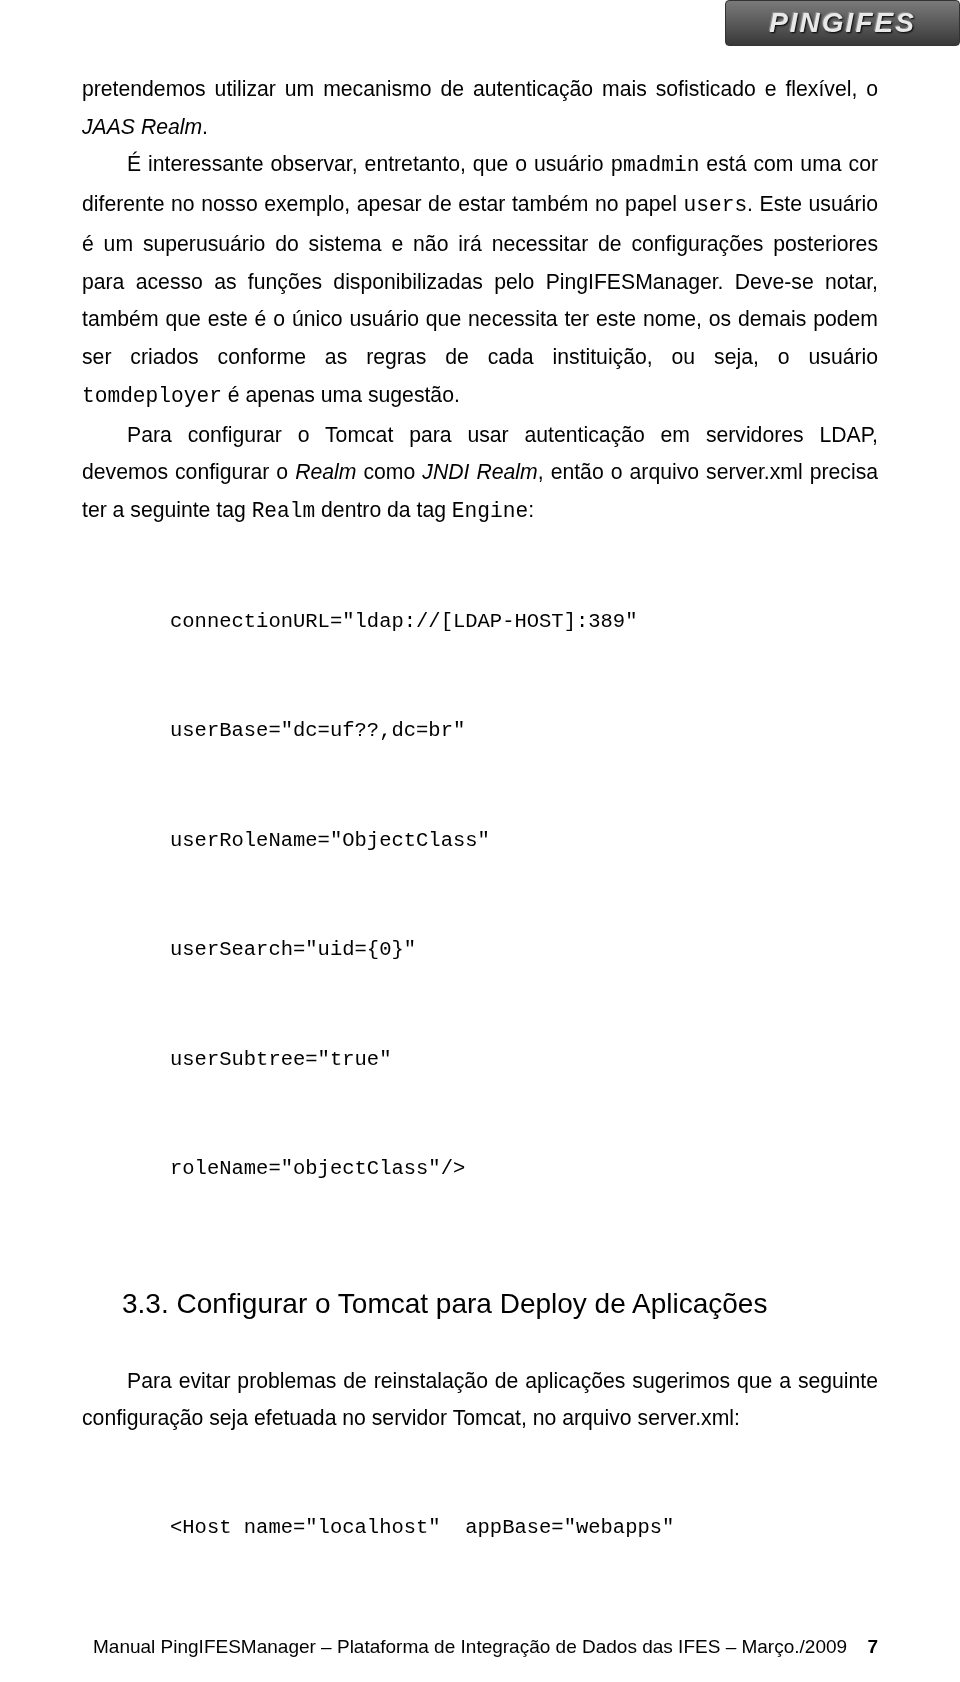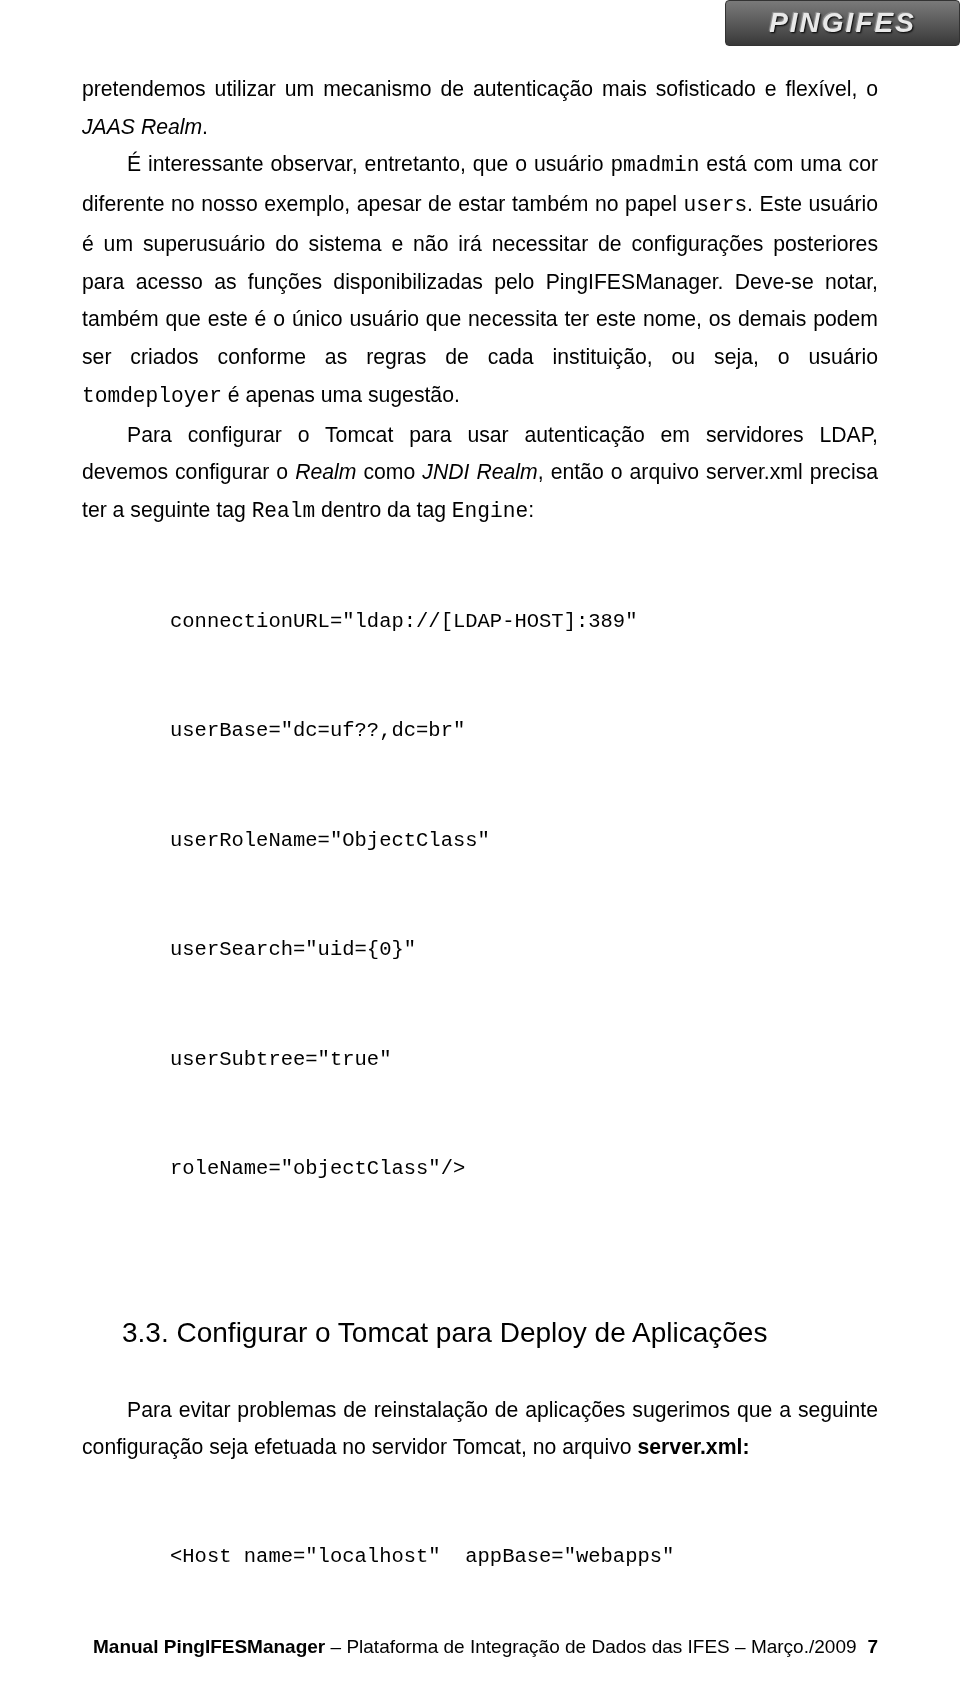"3.3. Configurar o Tomcat para" h2.section { margin: 56px 0 42px 40px -> 27px 0 42px 40px }
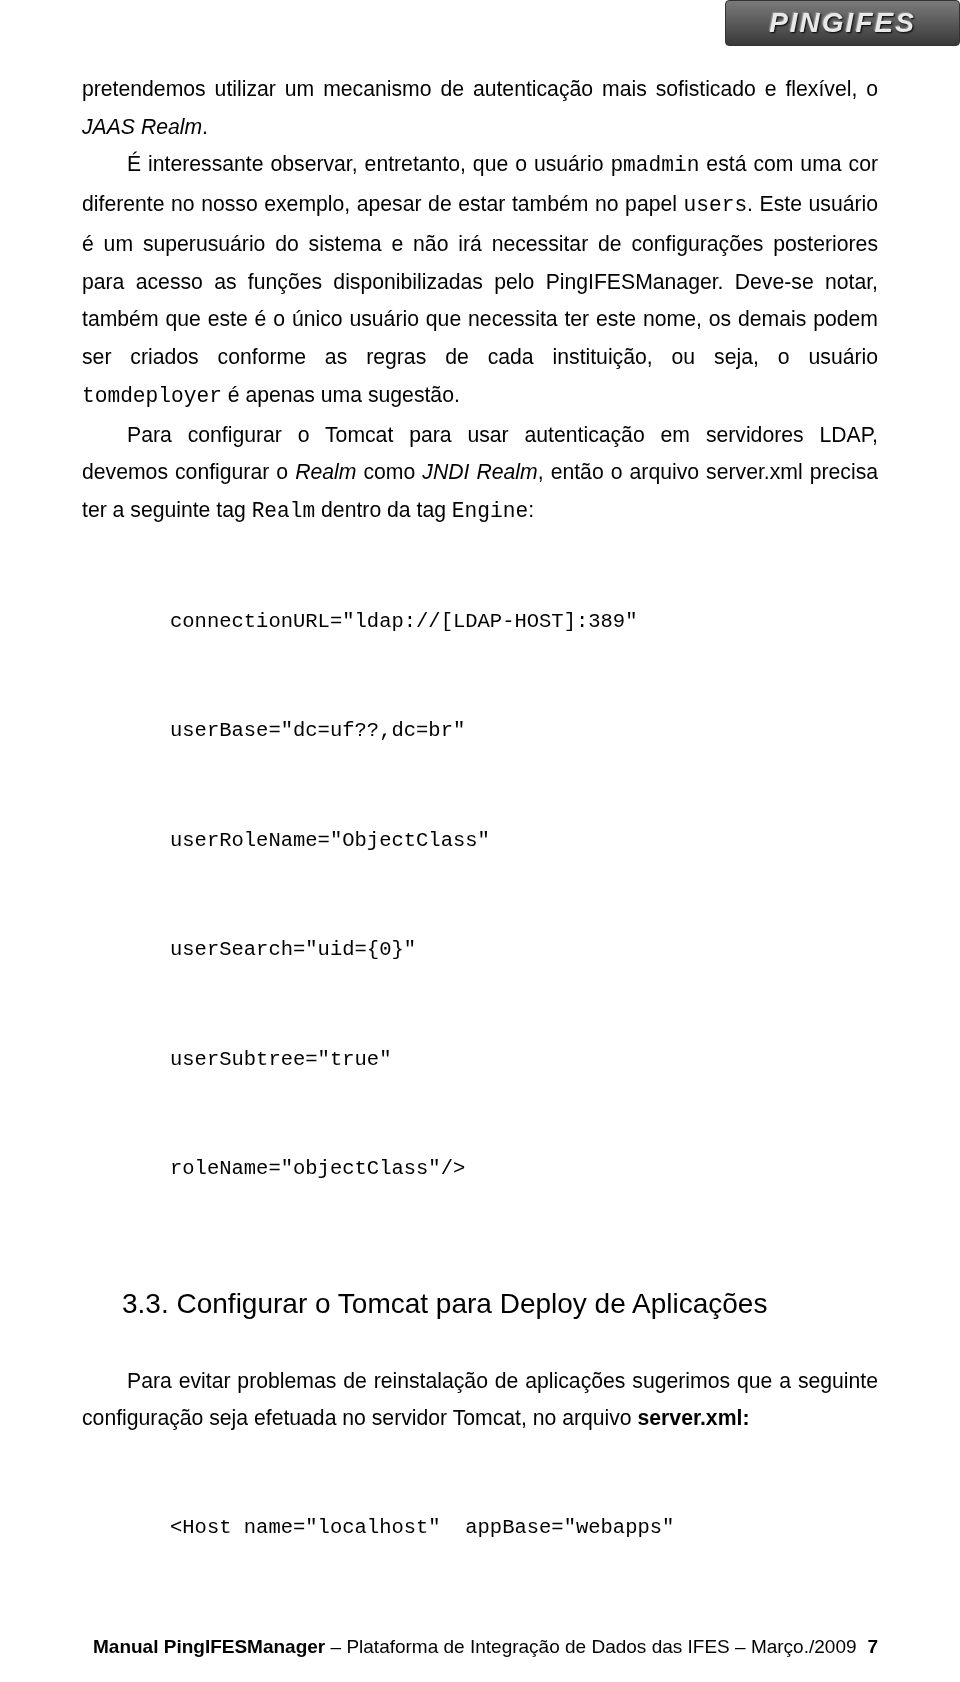"server.xml:" .bold { font-weight: bold -> normal }
